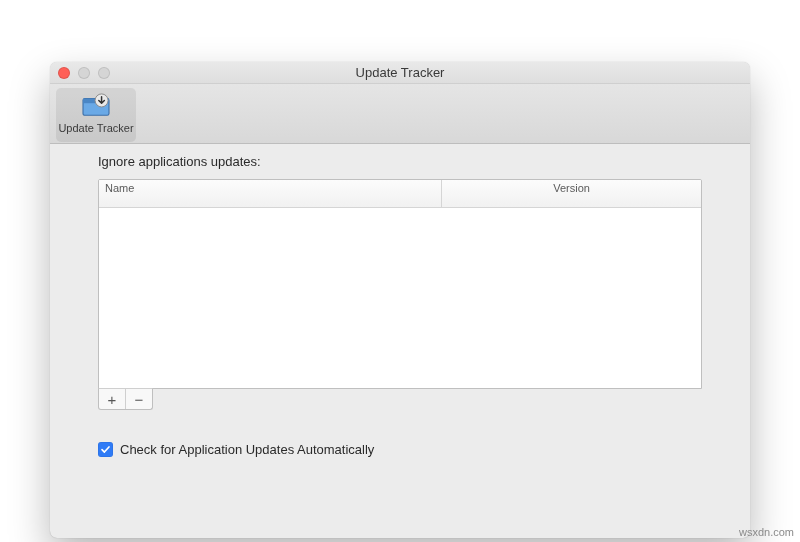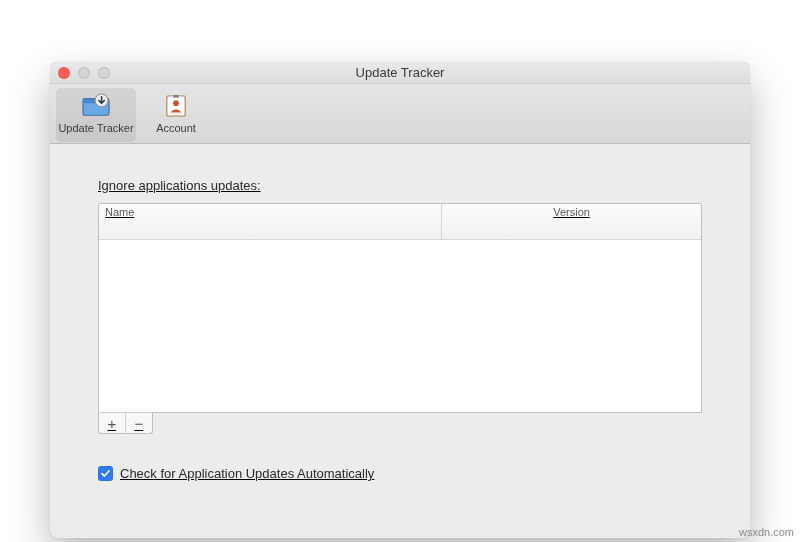"Account" div.toolbar-item { html: <div> <div> <svg> <rect></rect> <circle></circle> <path></path> <path></path> </svg> </div> <div>Account</div> </div> -> none }
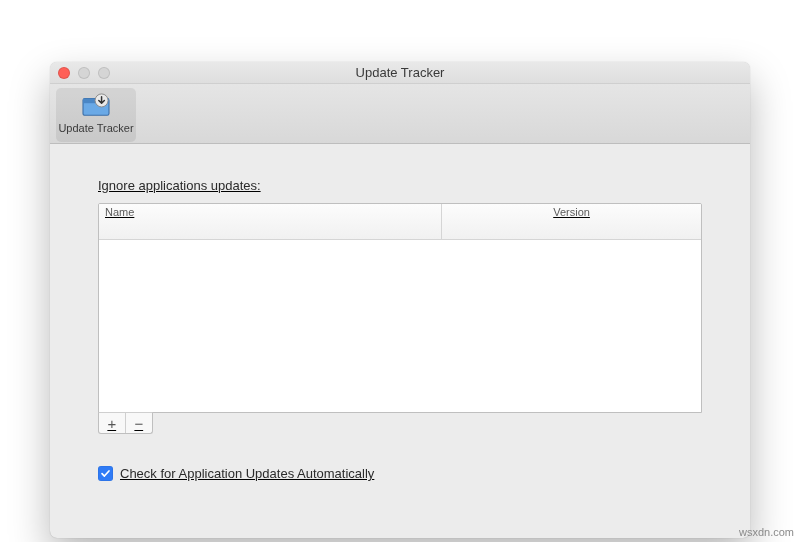"Ignore applications updates:" .content { padding: 34px 48px 18px 48px -> 10px 48px 18px 48px; text-decoration: underline -> none }
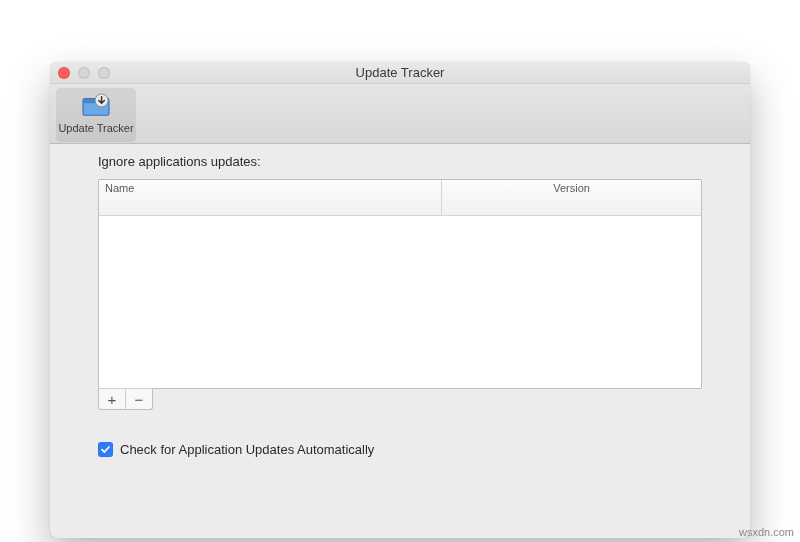"Name" .table-header { height: 36px -> 28px }
